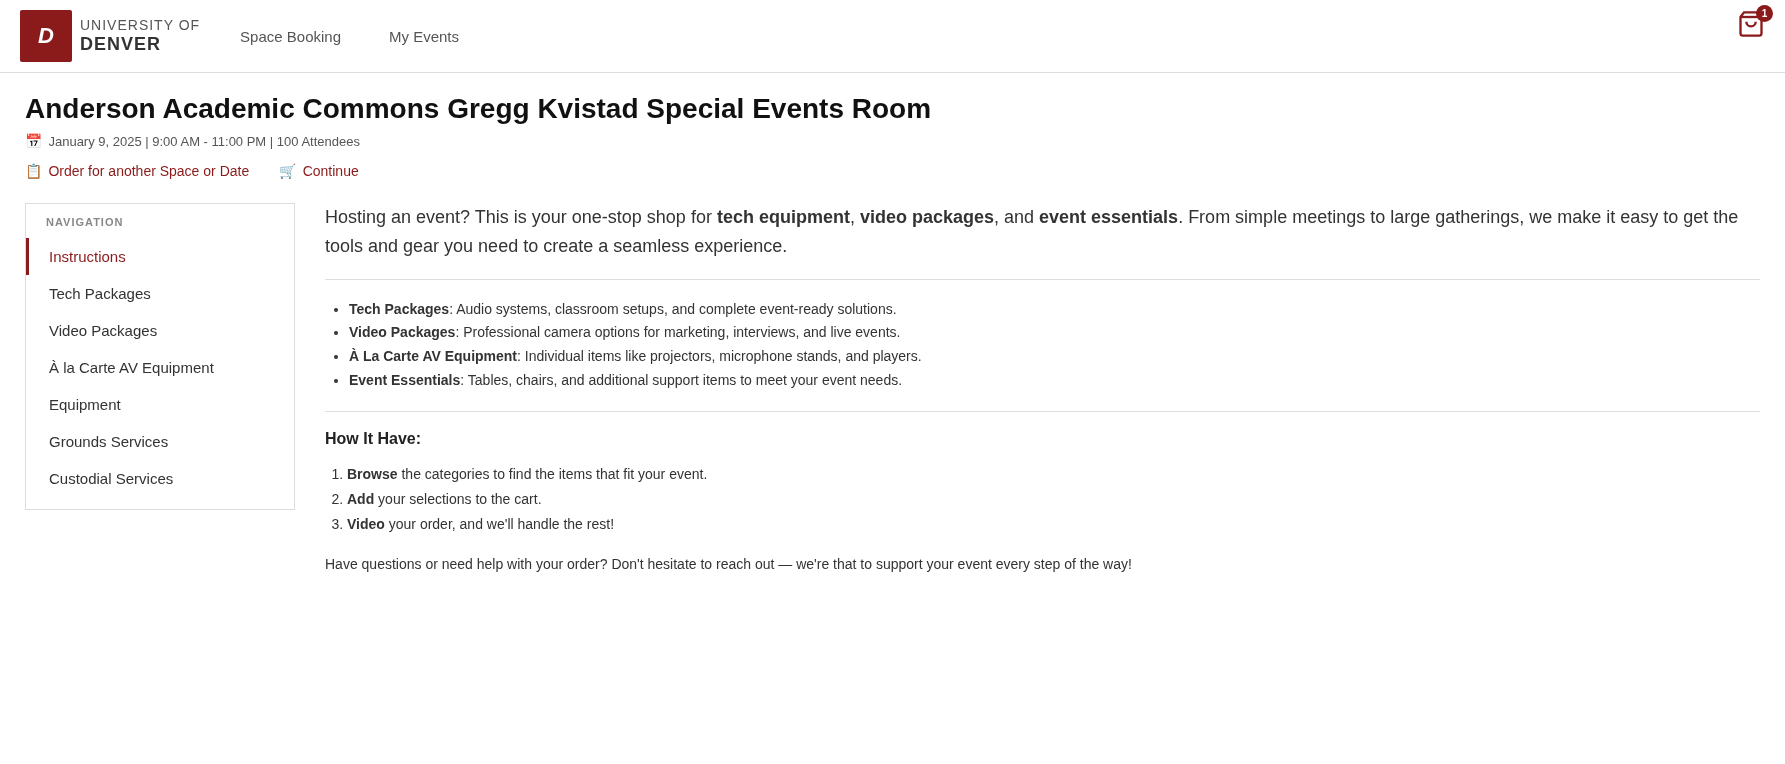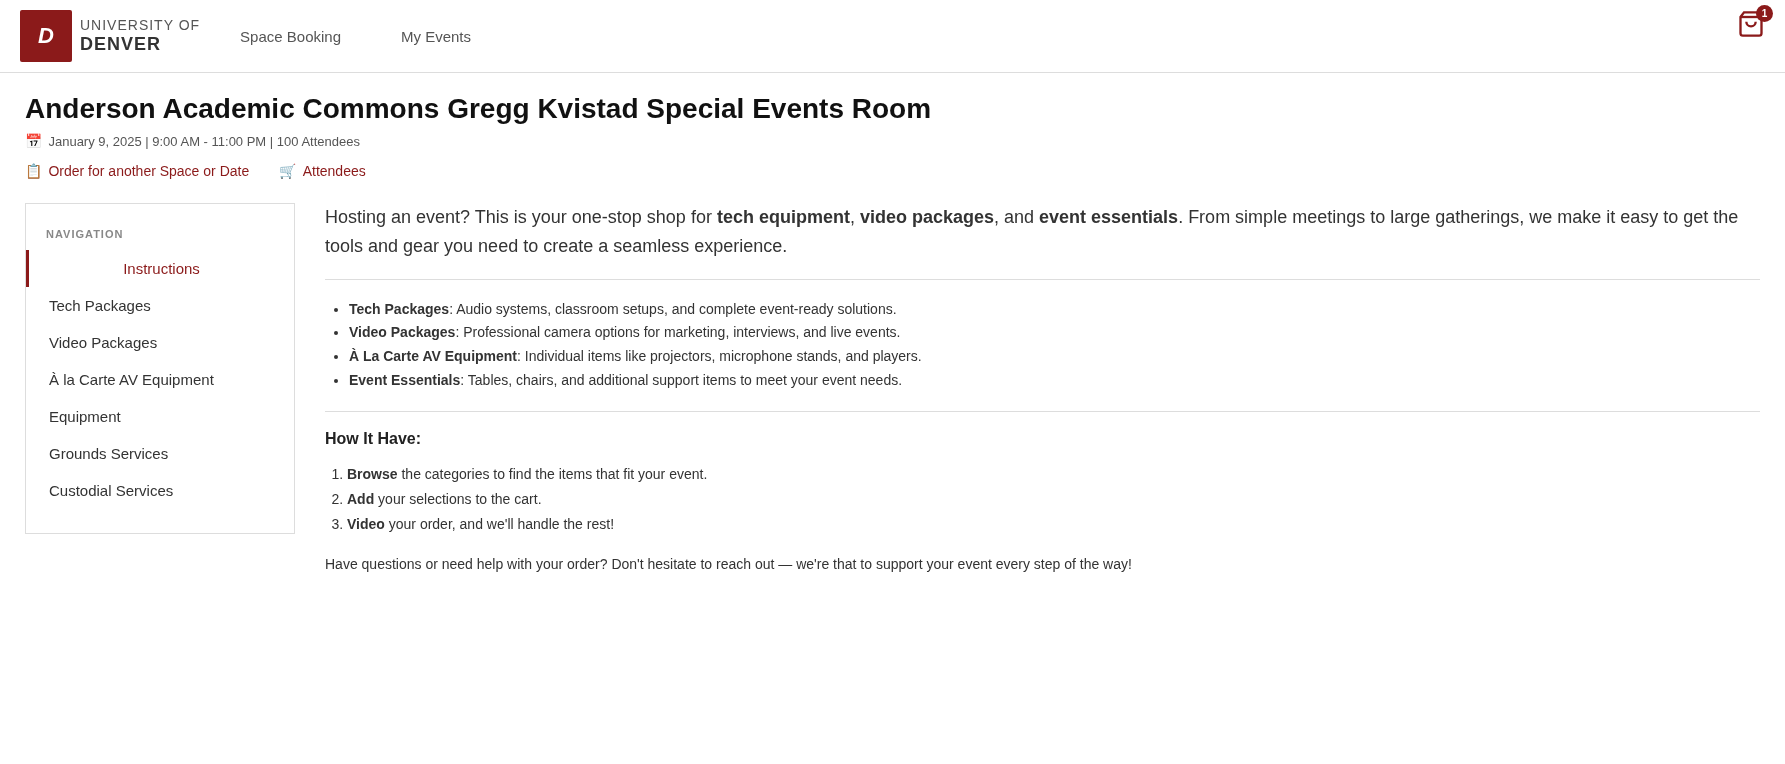"Space Booking" .nav-links { gap: 60px -> 48px }
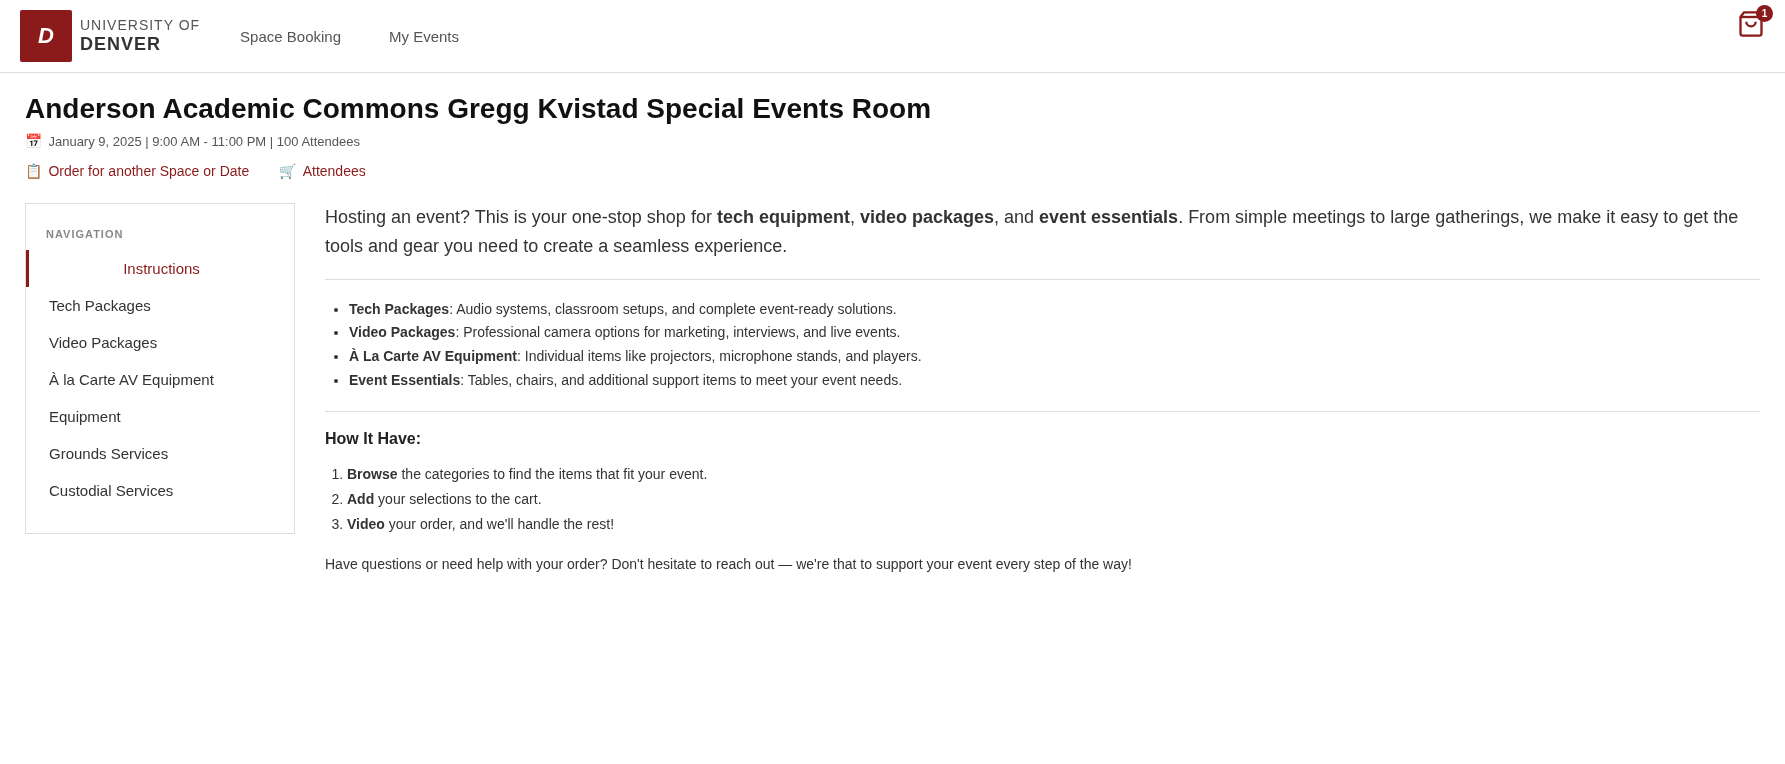"Attendees" span { text: Attendees -> Continue }
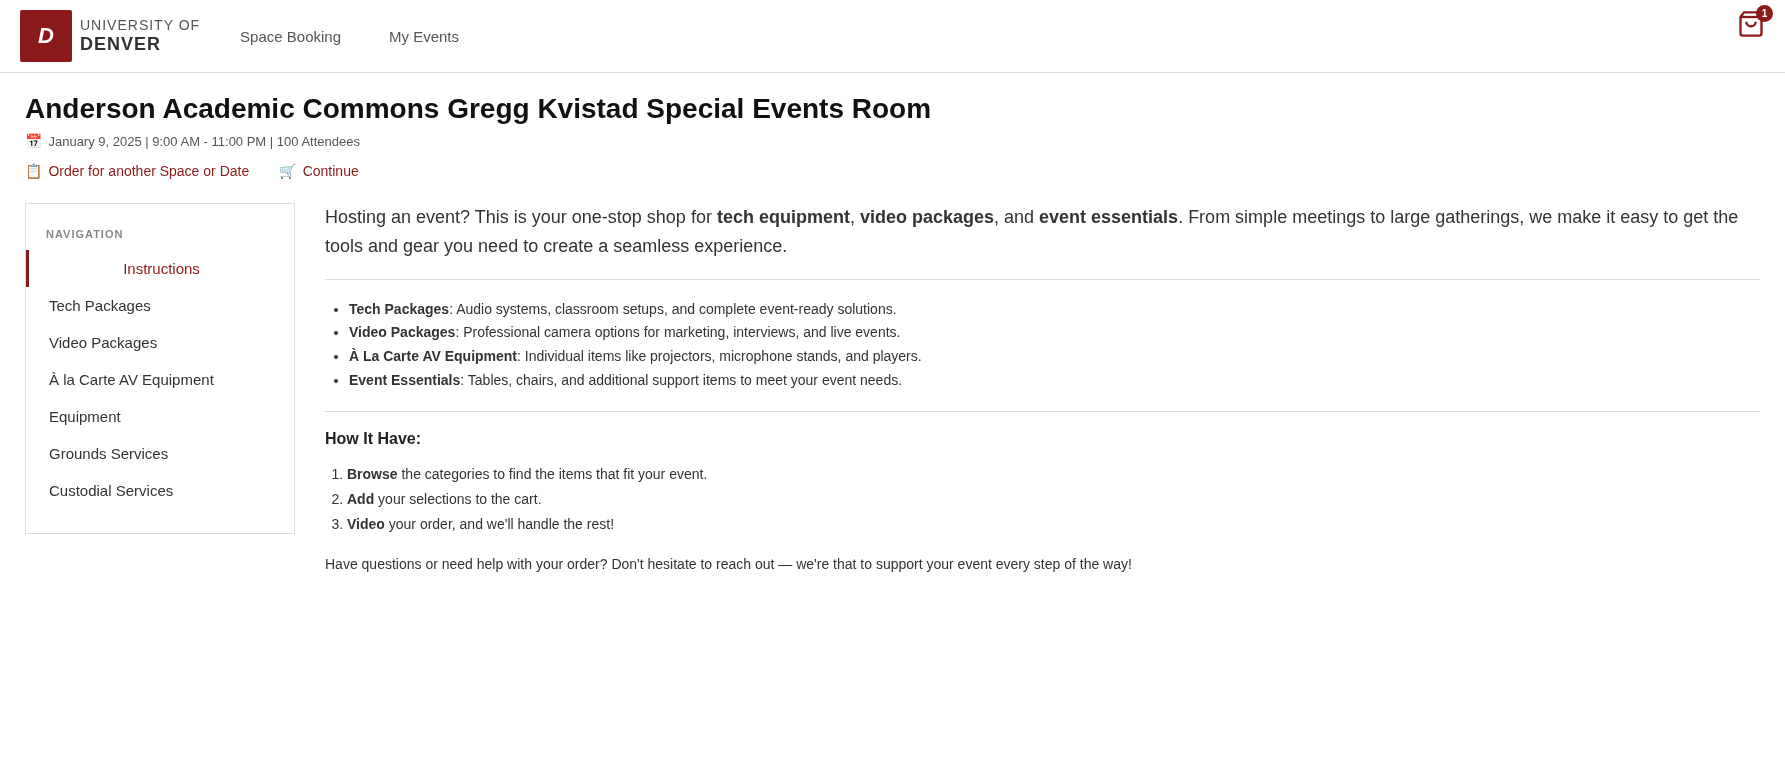"NAVIGATION" .sidebar { padding: 24px 0 -> 12px 0 }
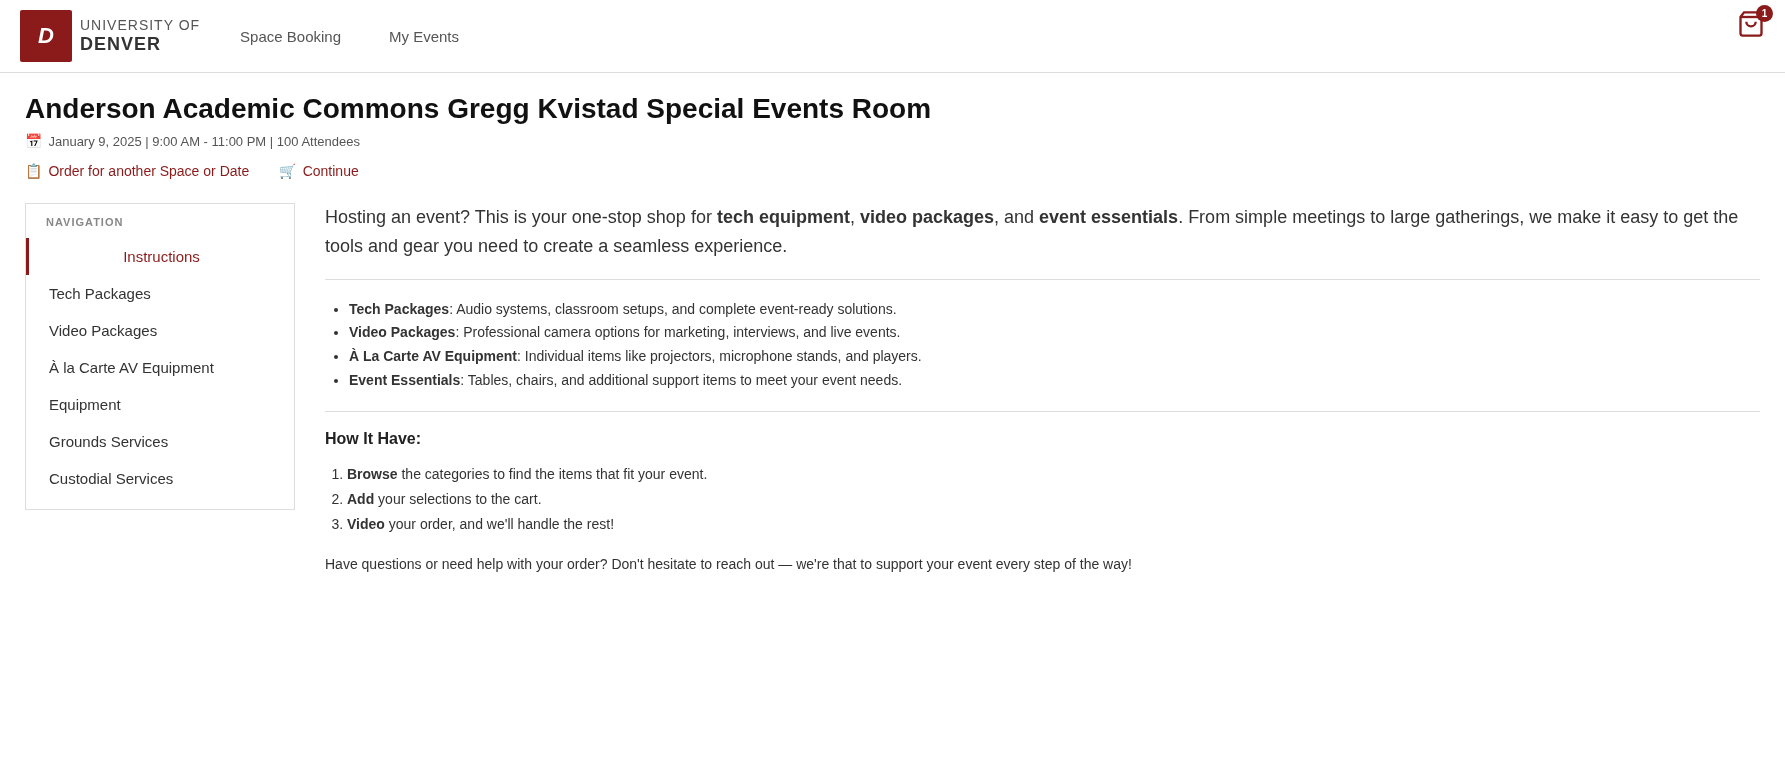"Instructions" .sidebar-item.active { text-align: center -> none }
